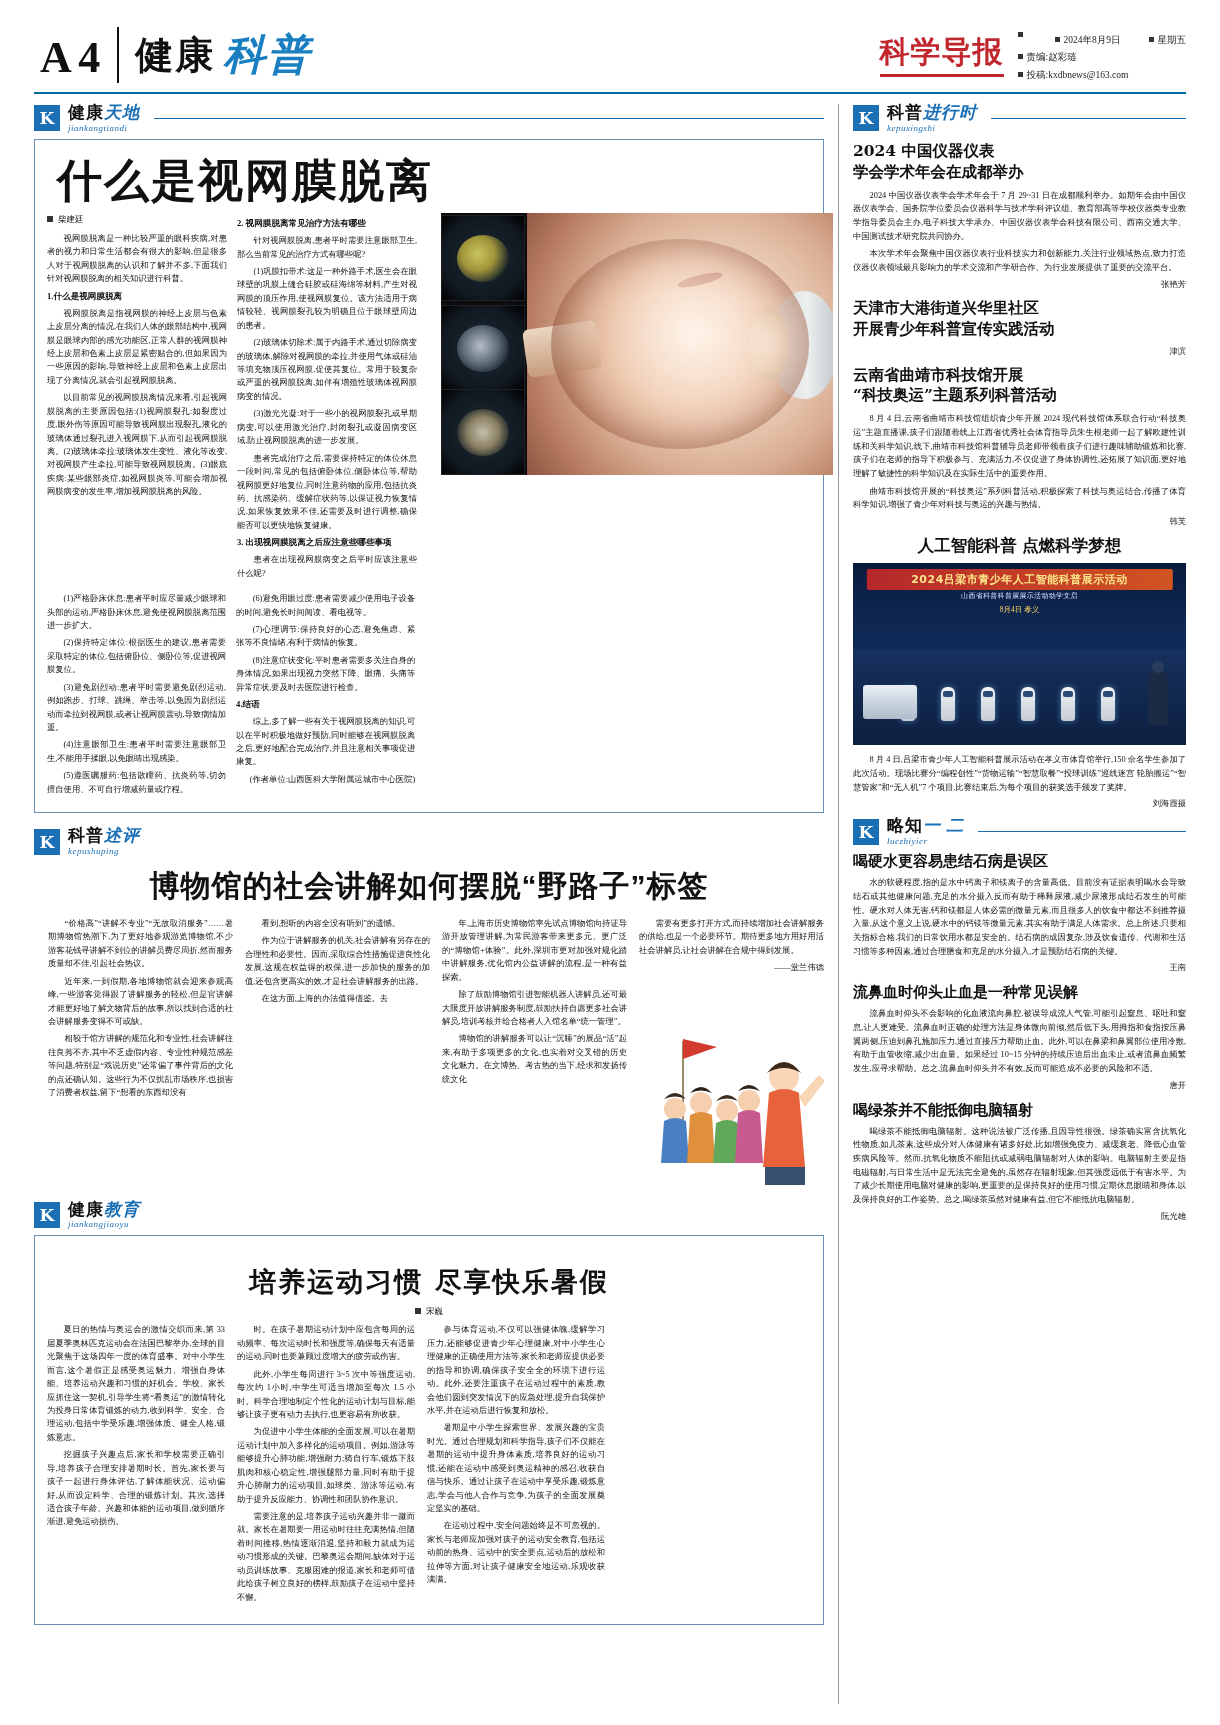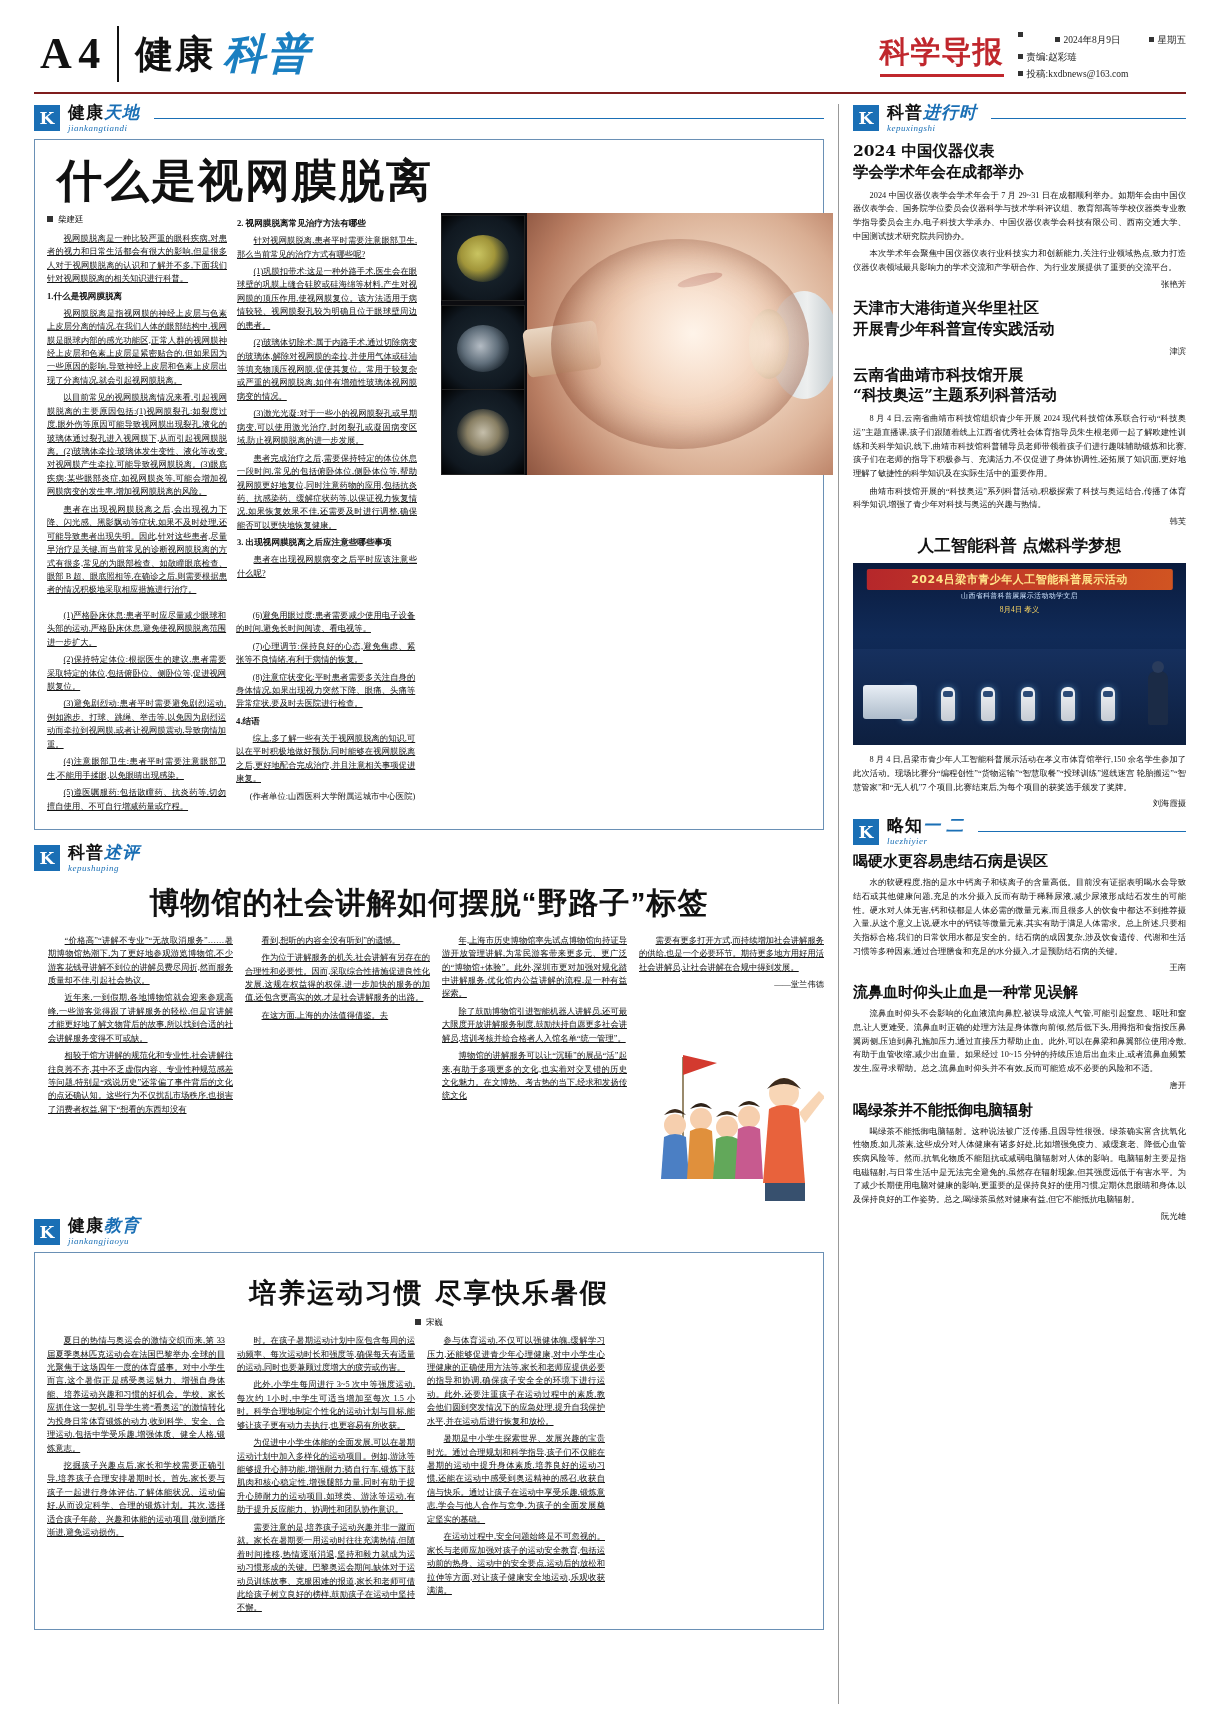"A 4" .masthead { align-items: flex-start -> center; border-bottom: 2px solid #7f1d1d -> 2px solid #0369a1 }
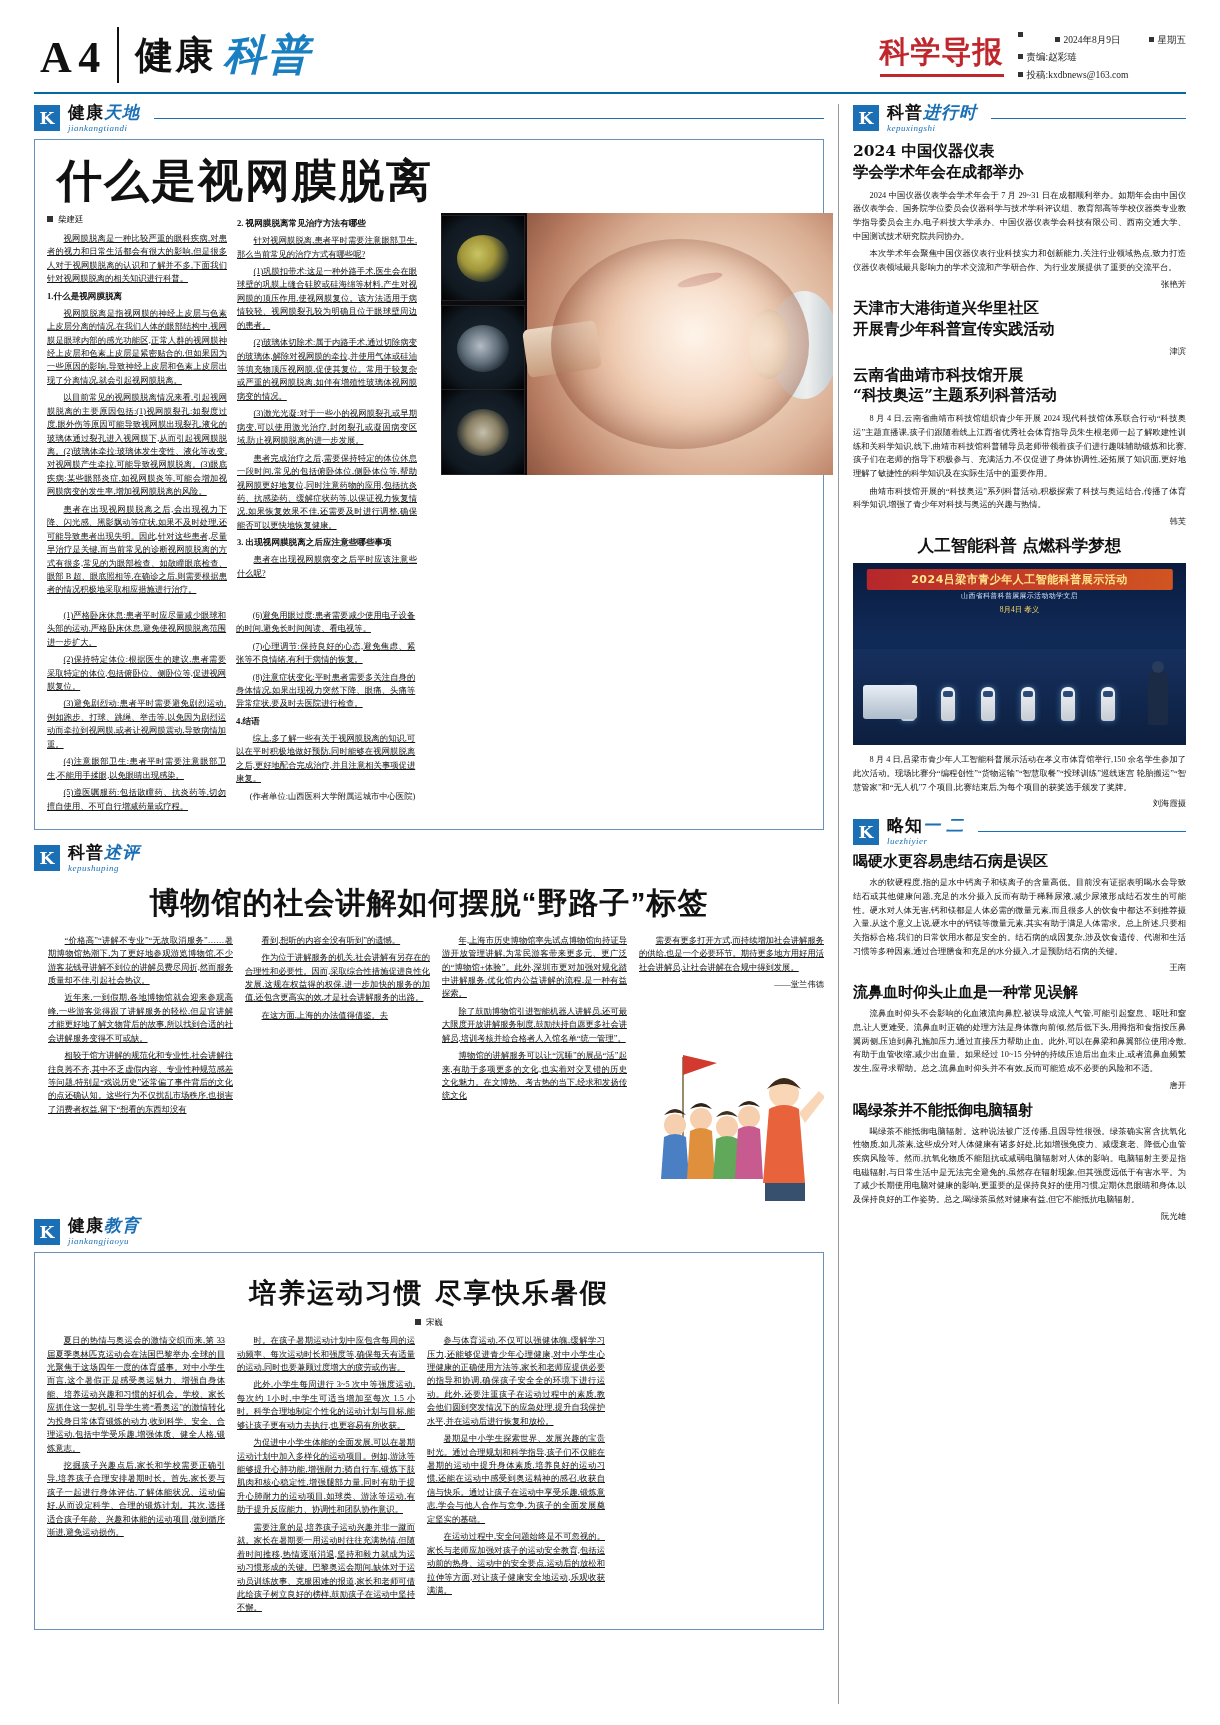"视网膜脱离是一种比较严重的眼科疾病,对患者的视力和日常生活都会有很大的影响,但是" .col p { text-decoration: underline -> none }
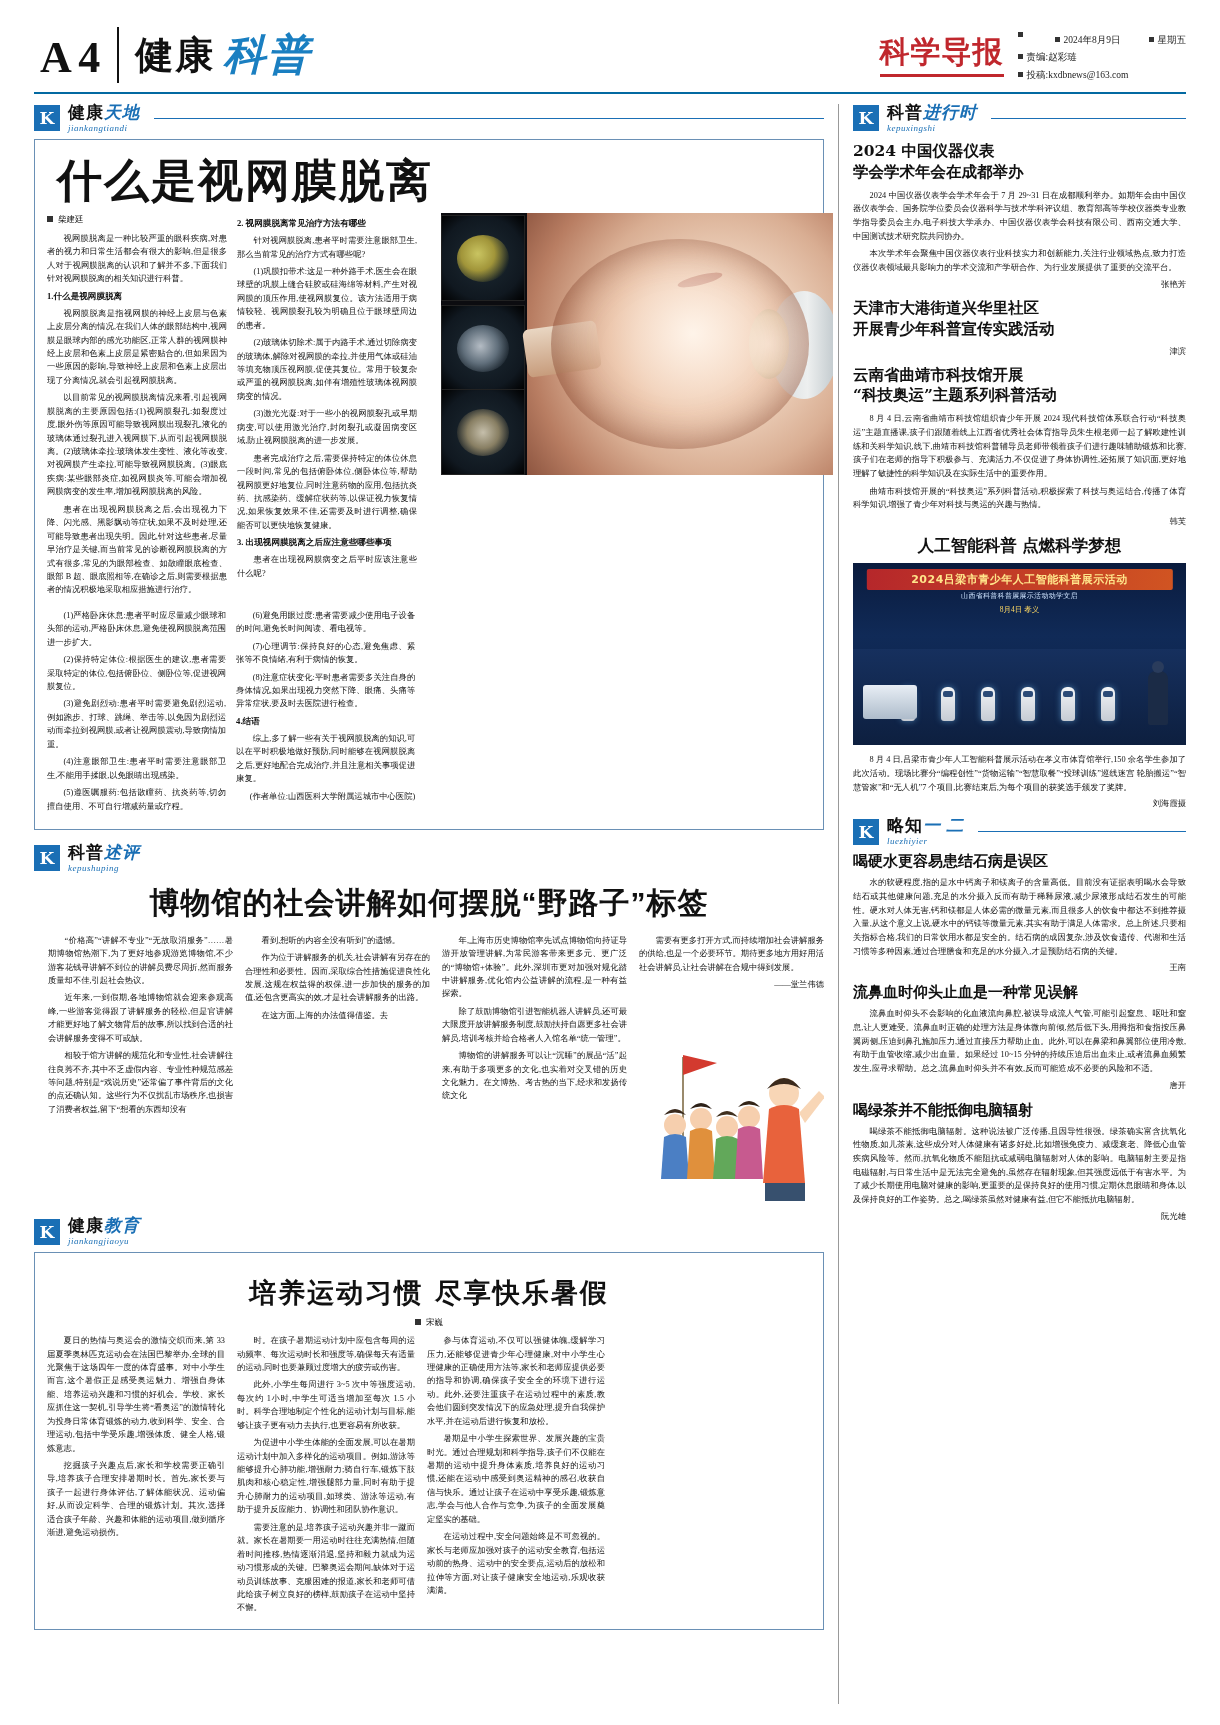"患者在出现视网膜脱离之后,会出现视力下降、闪光感、黑影飘动等症状,如果不及时处理" p { html: <p>患者在出现视网膜脱离之后,会出现视力下降、闪光感、黑影飘动等症状,如果不及时处理,还可能导致患者出现失明。因此,针对这些患者,尽量早治疗是关键,而当前常见的诊断视网膜脱离的方式有很多,常见的为眼部检查、如散瞳眼底检查、眼部 B 超、眼底照相等,在确诊之后,则需要根据患者的情况积极地采取相应措施进行治疗。</p> -> none }
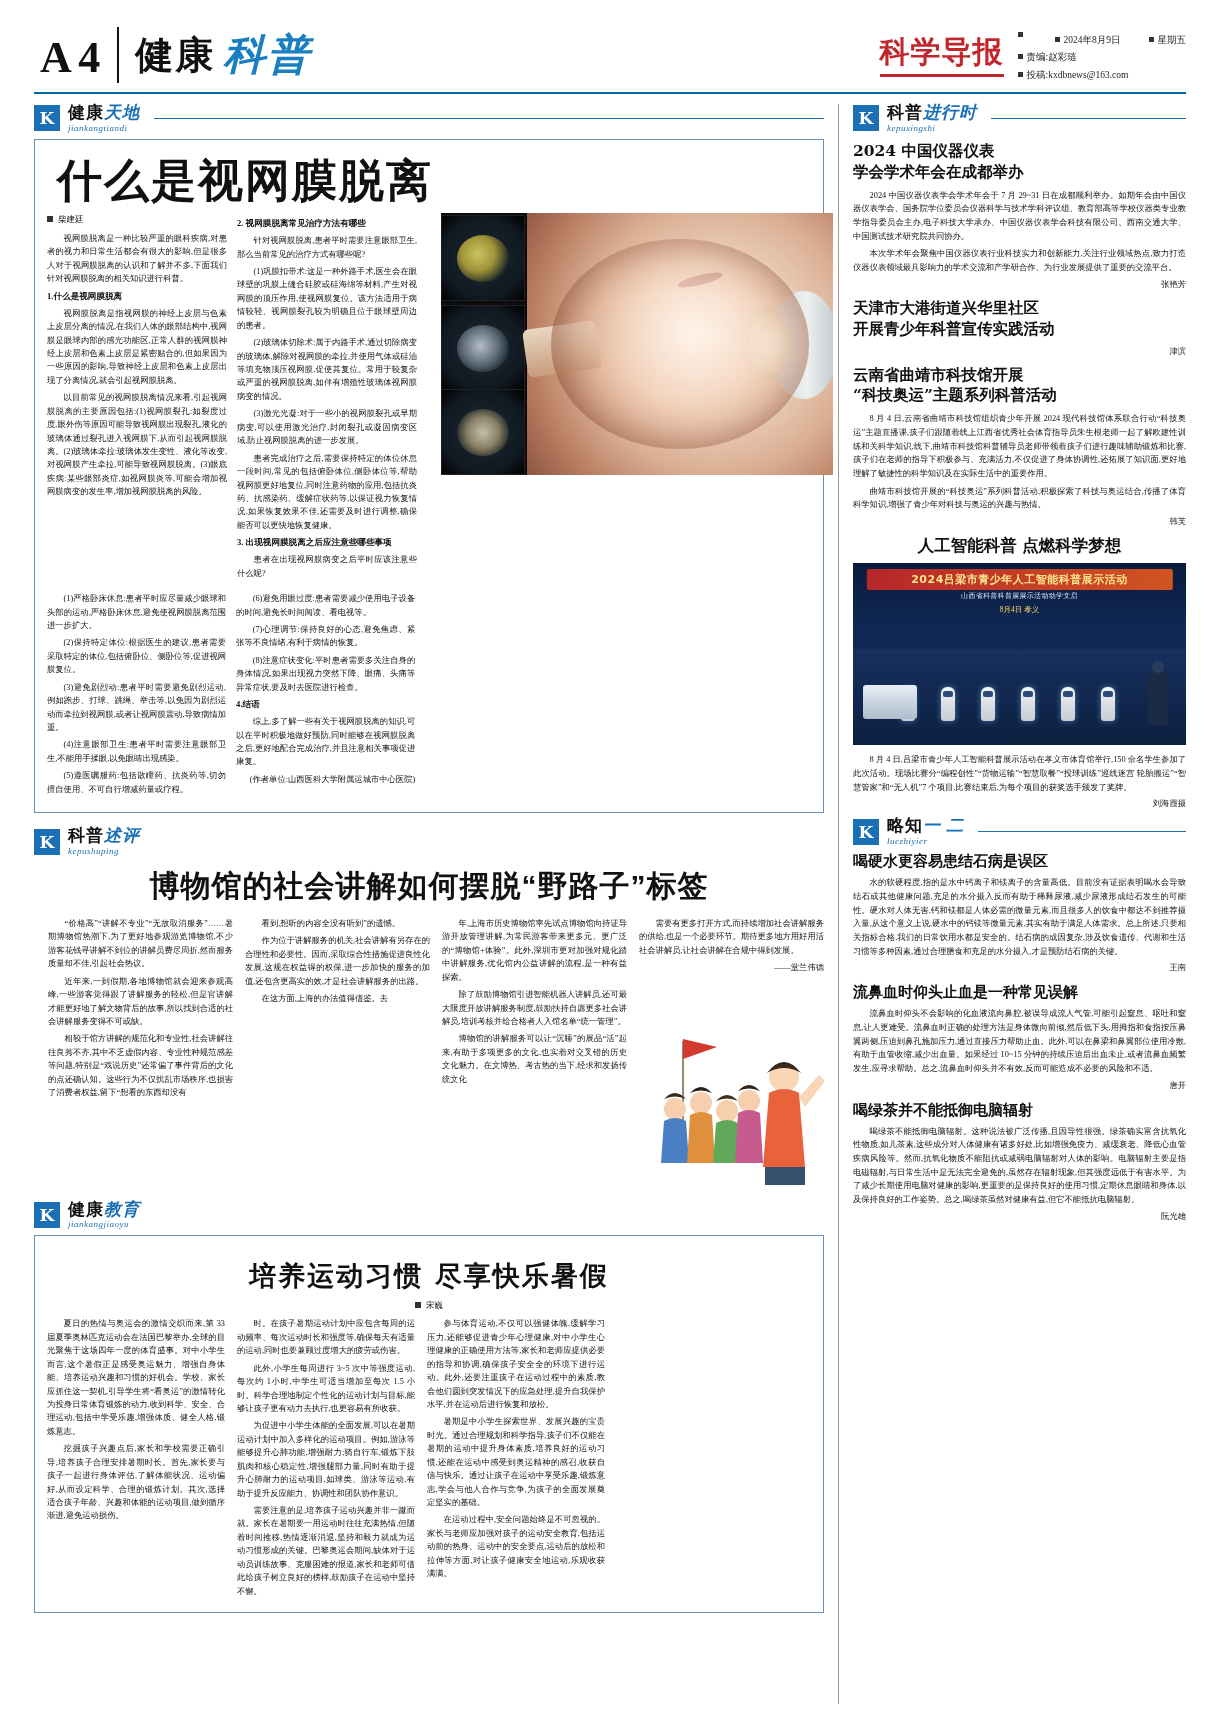"培养运动习惯 尽享快乐暑假" .a3-box { padding: 10px 12px -> 16px 12px }
